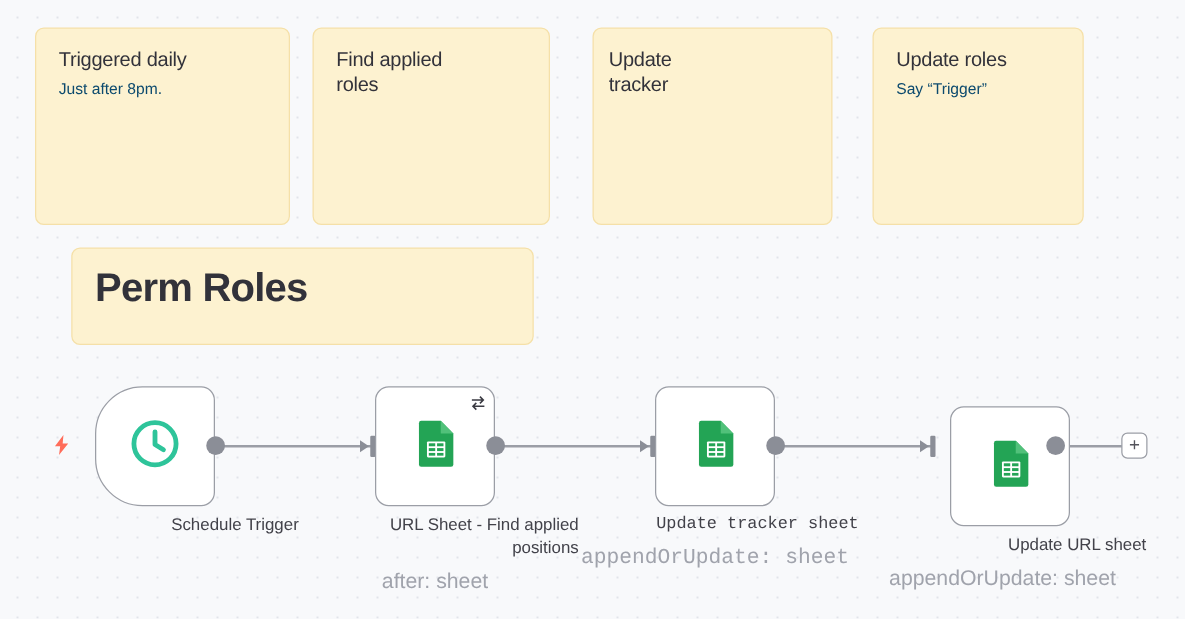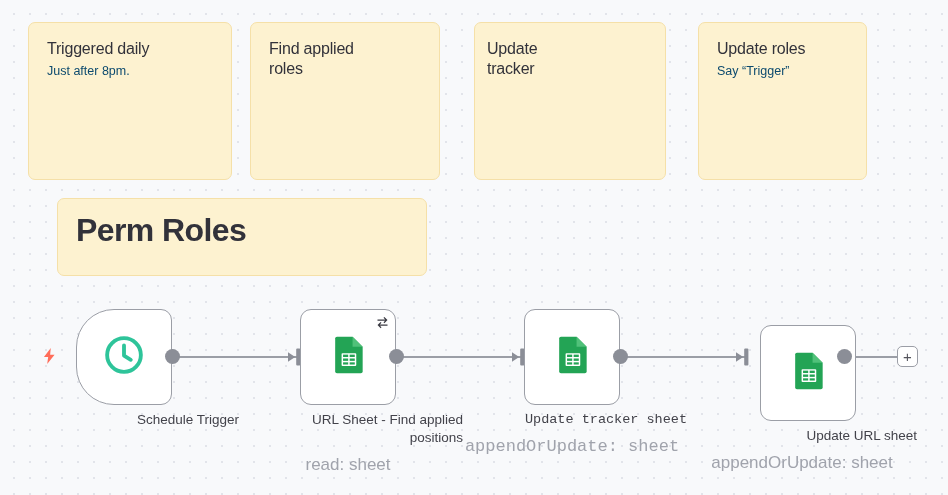"read: sheet" div.cap-sub { text: read -> after }
